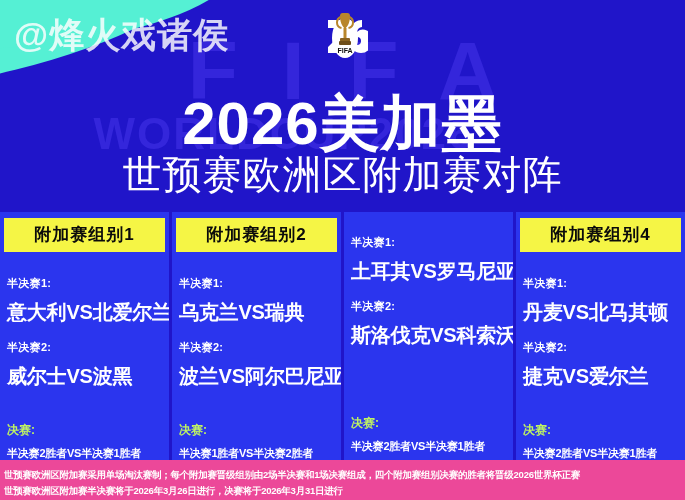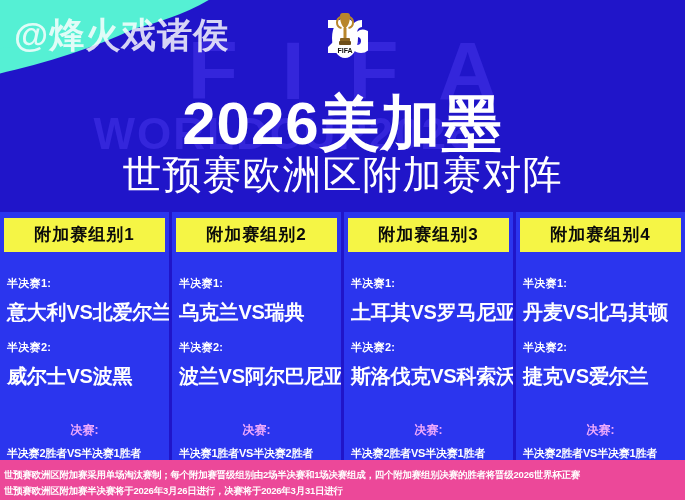"附加赛组别3" div.card-head { html: <div>附加赛组别3</div> -> none }
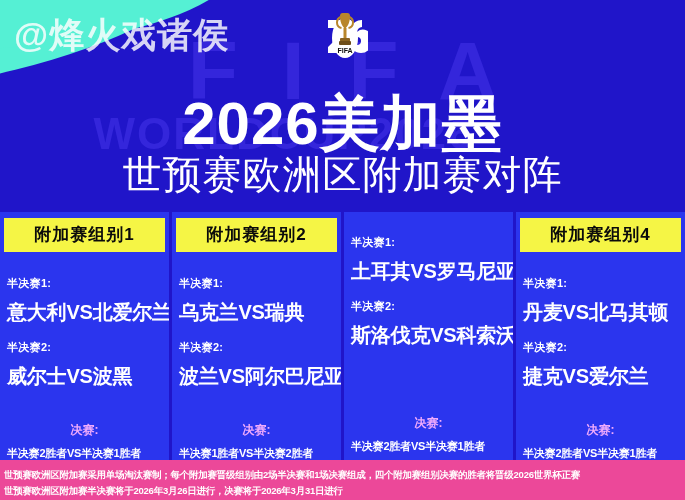"决赛:" .lbl-final { color: #f0abfc -> #bef264; text-align: center -> none }
